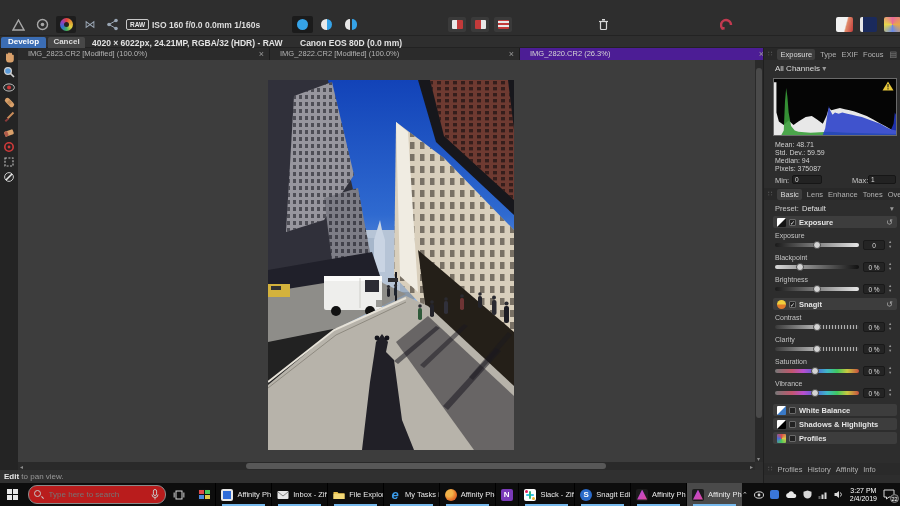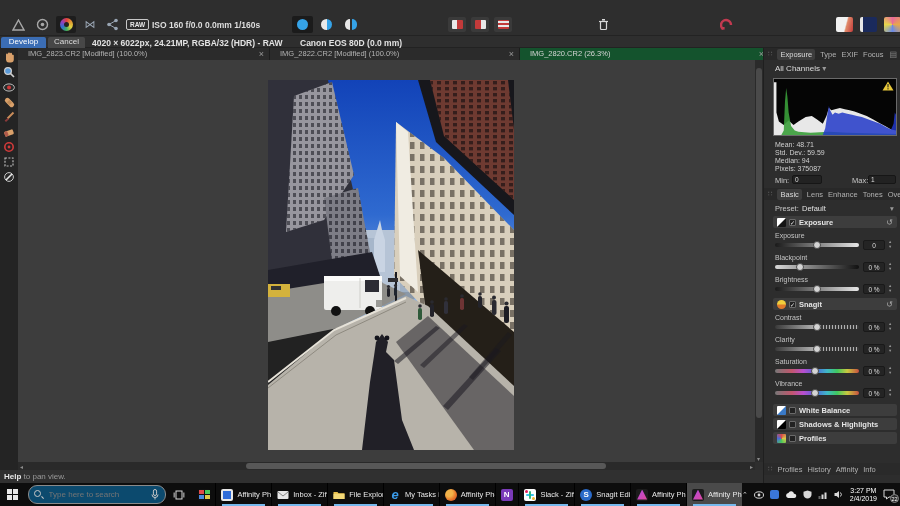"Develop" .pillbtn { font-weight: normal -> bold }
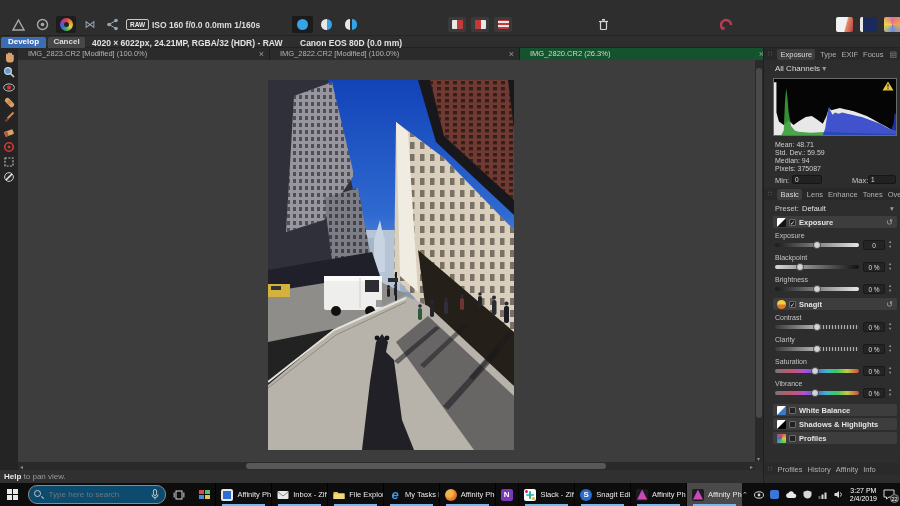"IMG_2820.CR2 (26.3%)" .doctab.active { background: #14532d -> #4c1d95 }
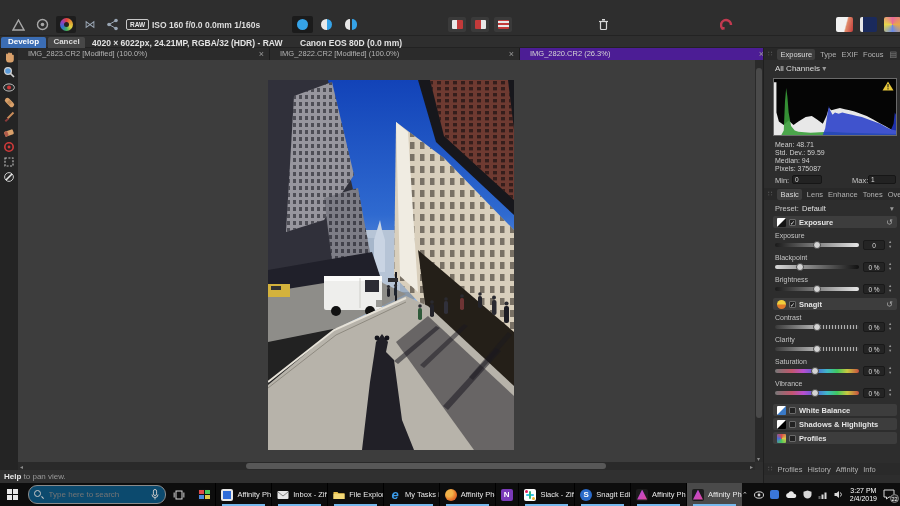"Help" b { text: Help -> Edit }
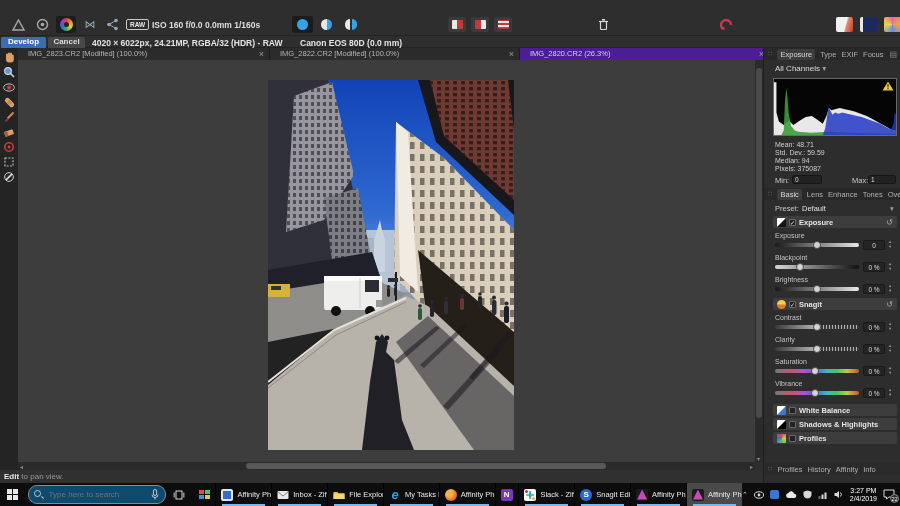"Type here to search" #searchbox { background: #0c4a6e -> #b91c1c }
